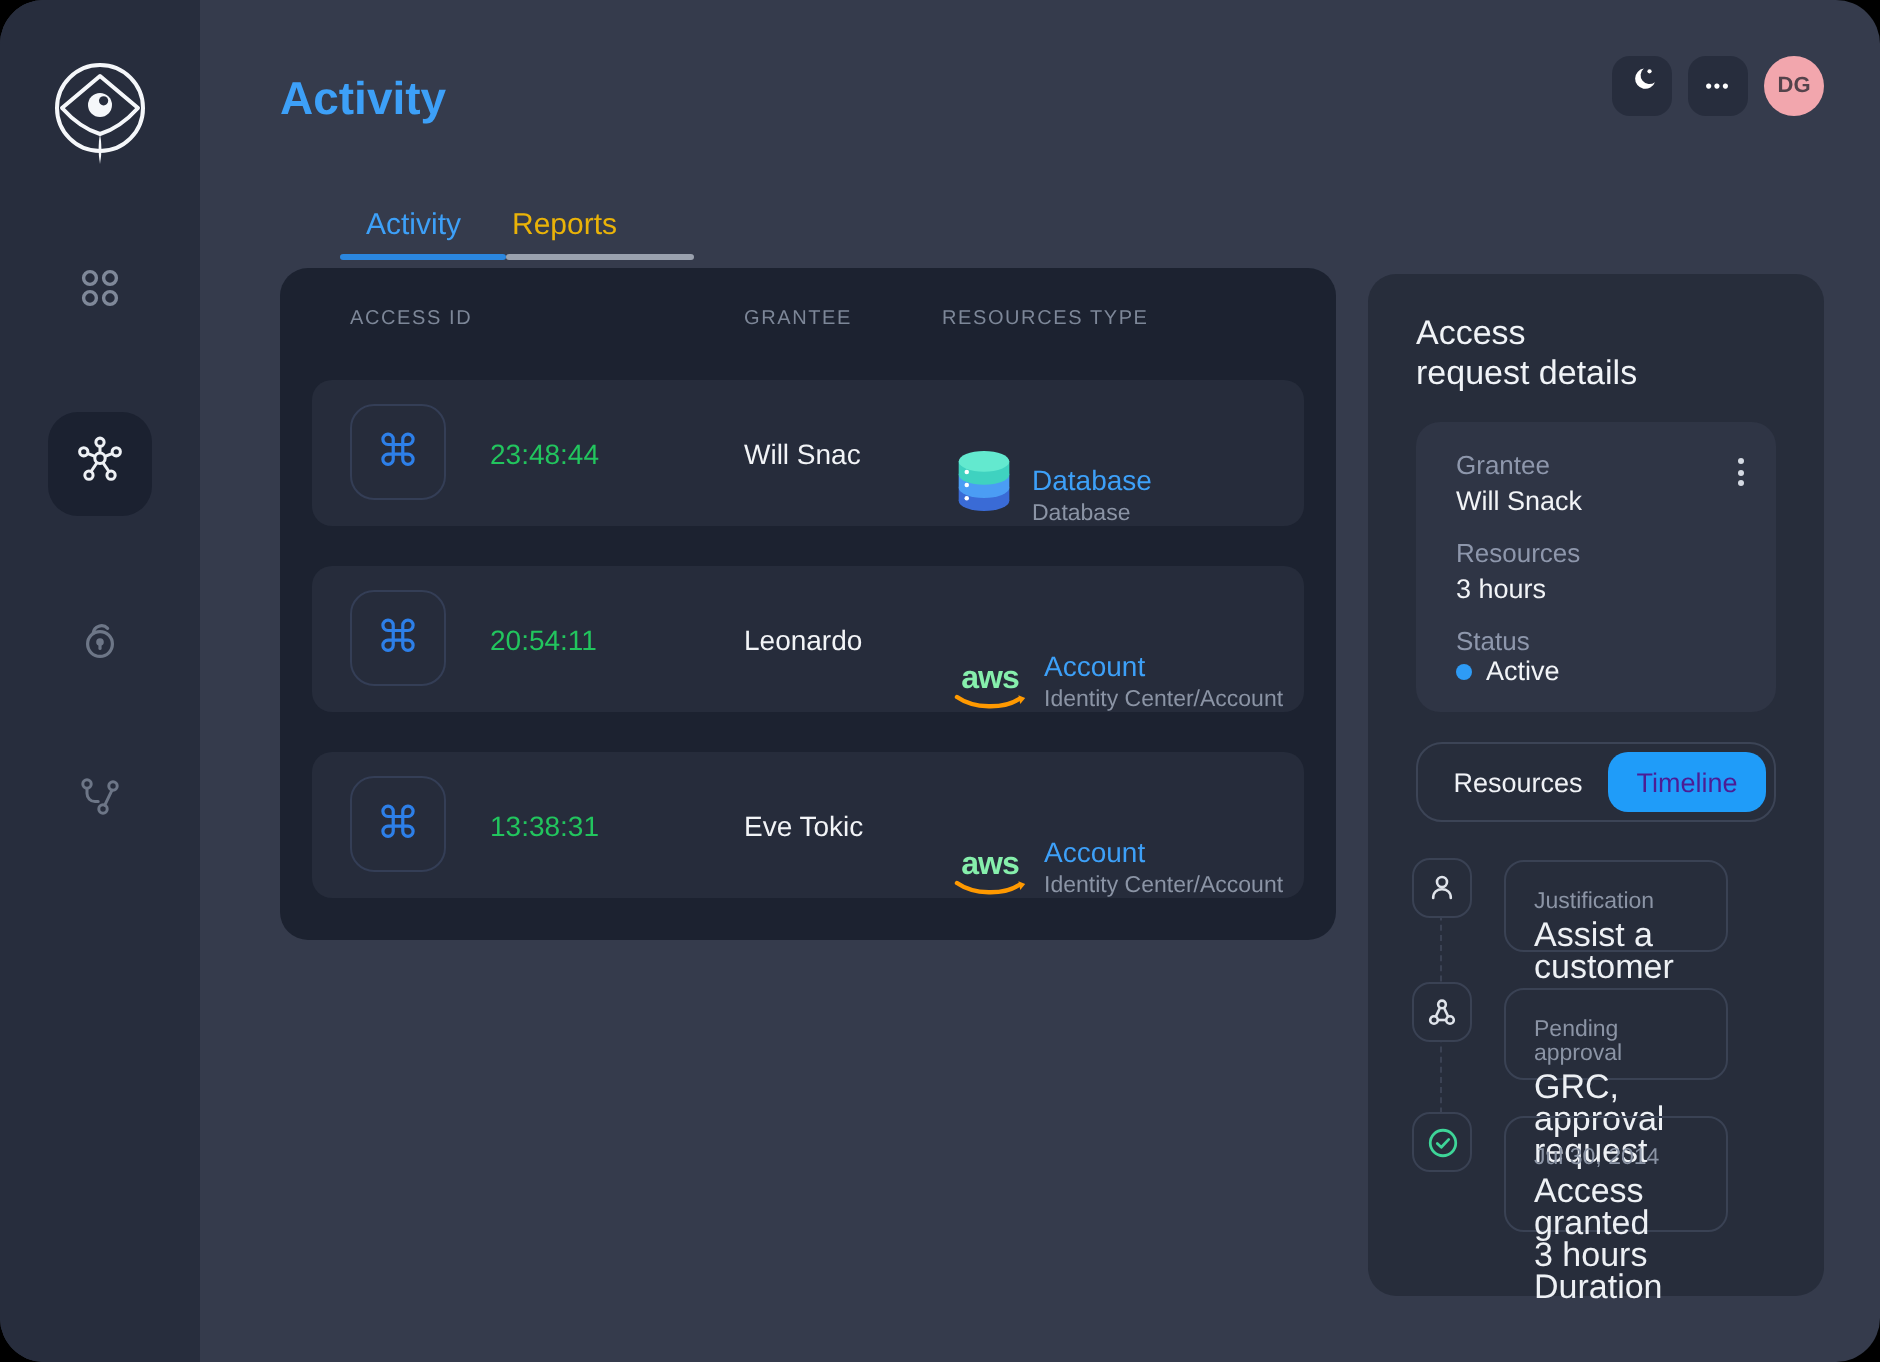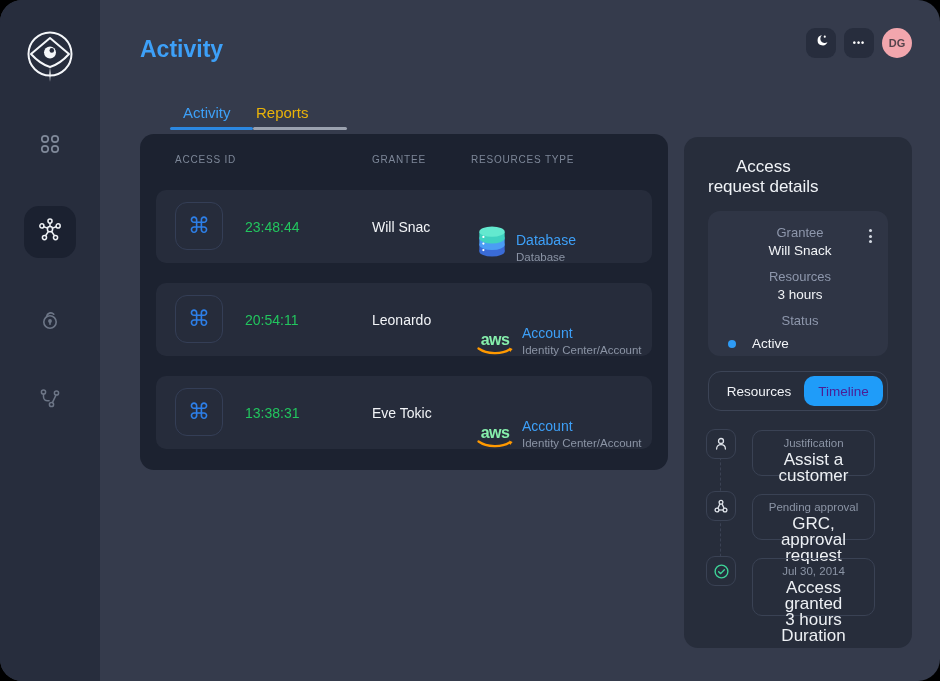"Access" .panel { text-align: center -> none }
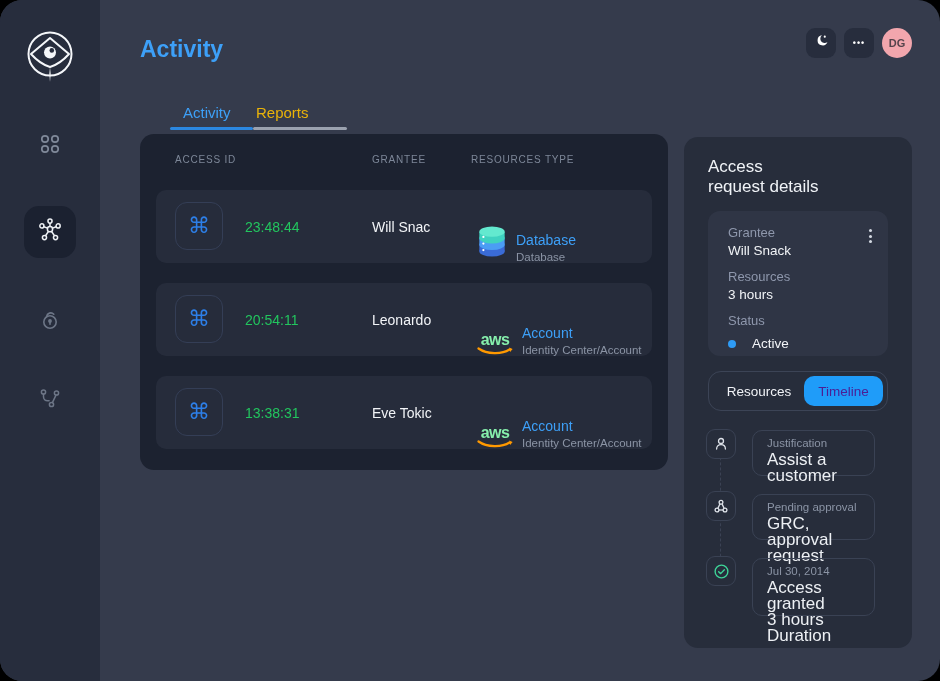"Active" .status-row { gap: 16px -> 7px; margin-top: 8px -> 0 }
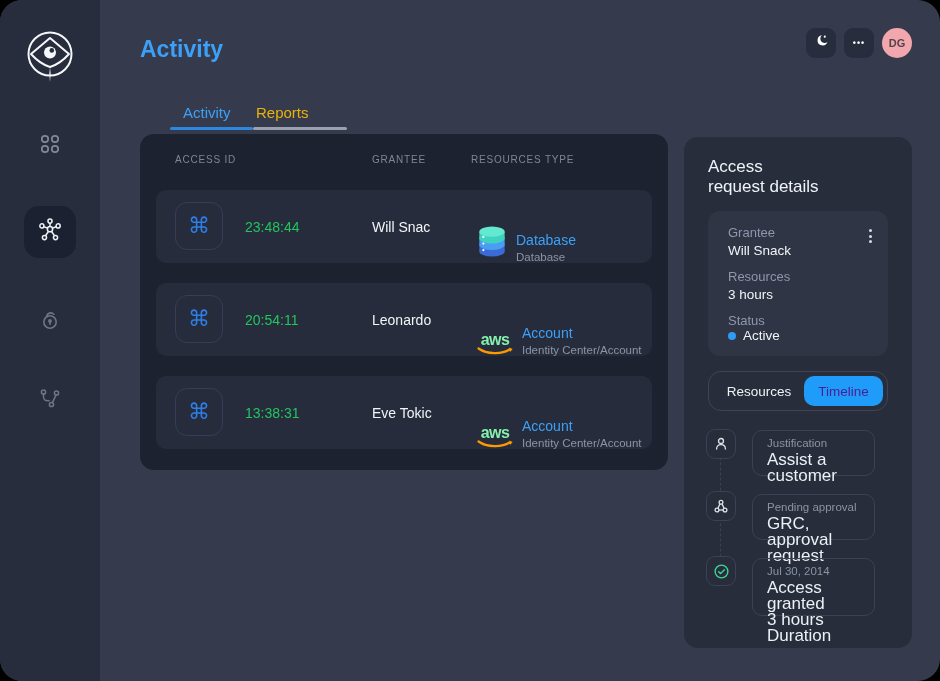"Justification" .tl-card { padding: 6px 14px -> 14px 14px; width: 123px -> 112px }
